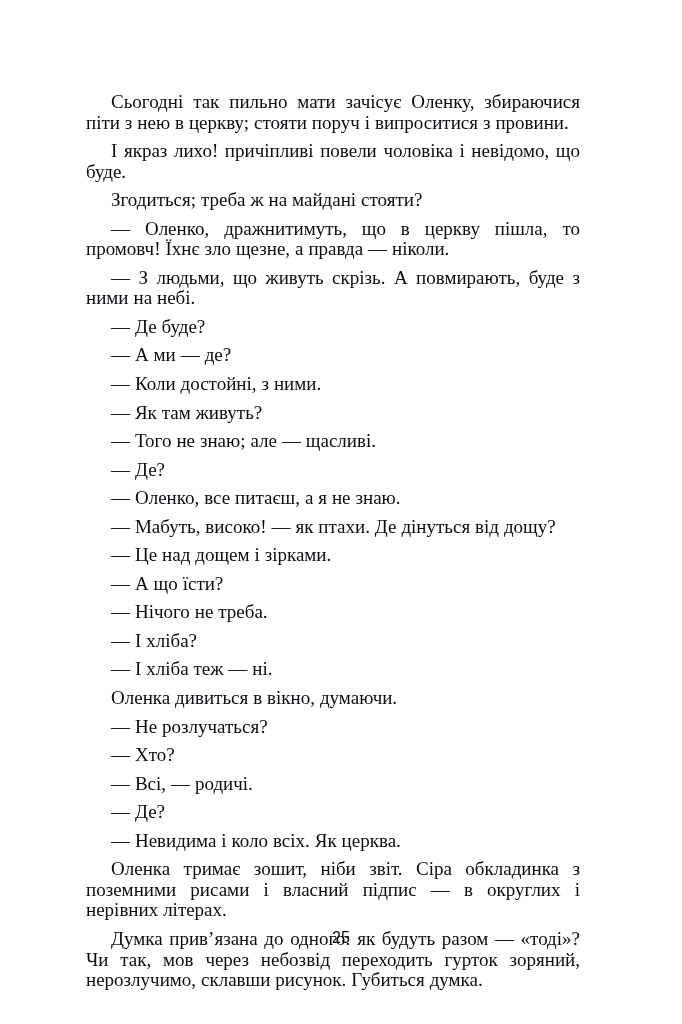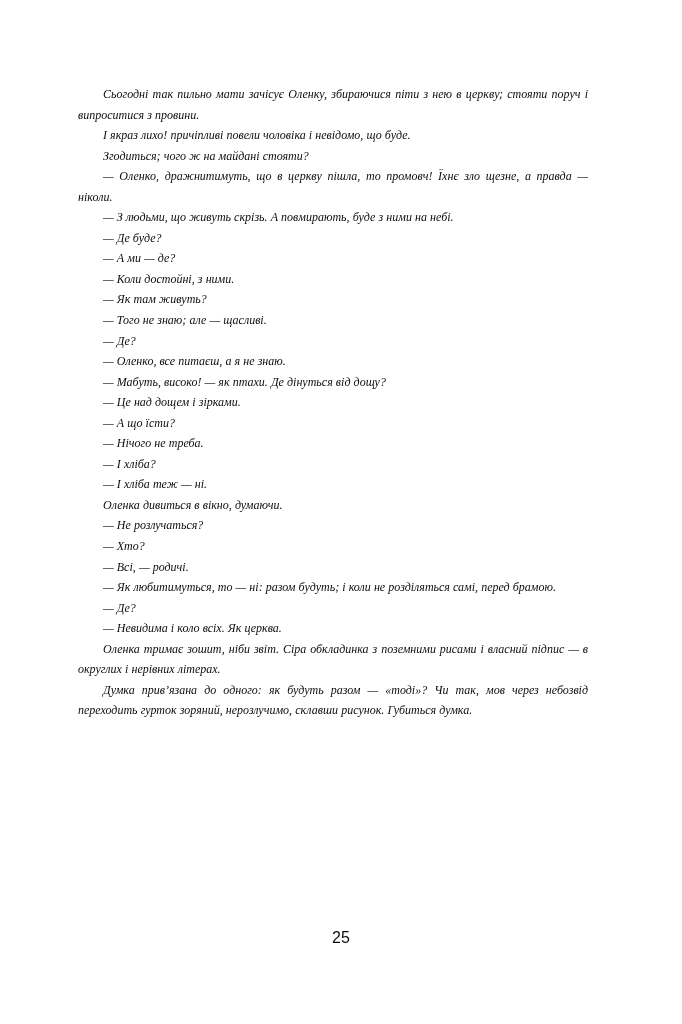"Сьогодні так пильно мати зачісує" p.para { font-size: 12px -> 19px; font-style: italic -> none; margin: 0 -> 8px }
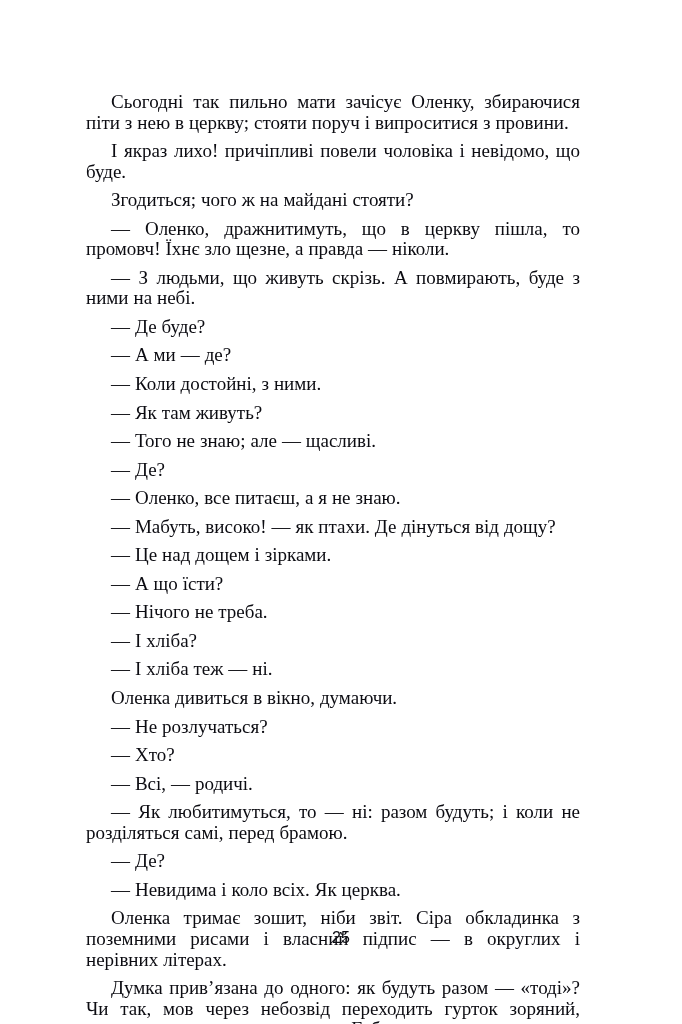"Згодиться; чого ж на майдані" p.para { text: чого -> треба }
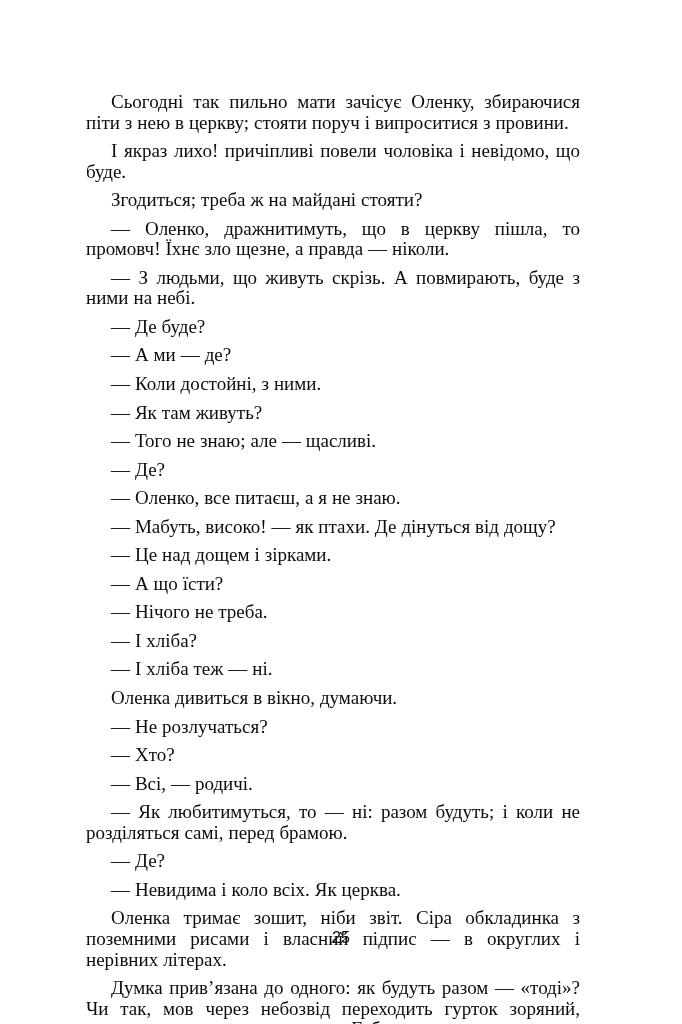"— Як любитимуться, то —" p.para { html: <p>— Як любитимуться, то — ні: разом будуть; і коли не розділять­ся самі, перед брамою.</p> -> none }
